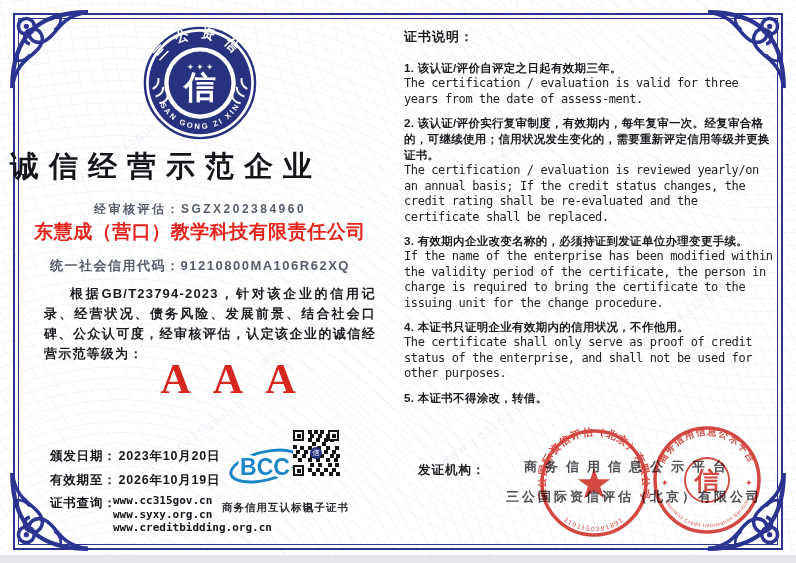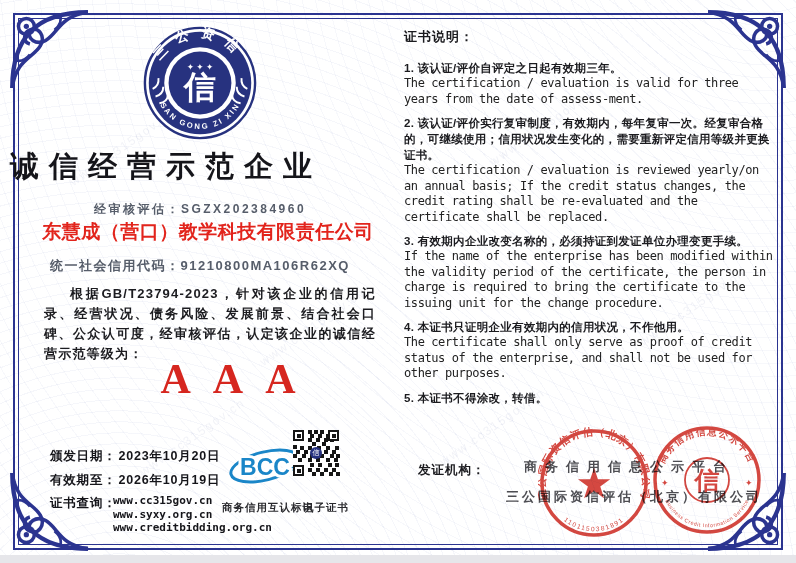"东慧成（营口）教学科技有限责任公司" .company { left: 8px -> 0 }
